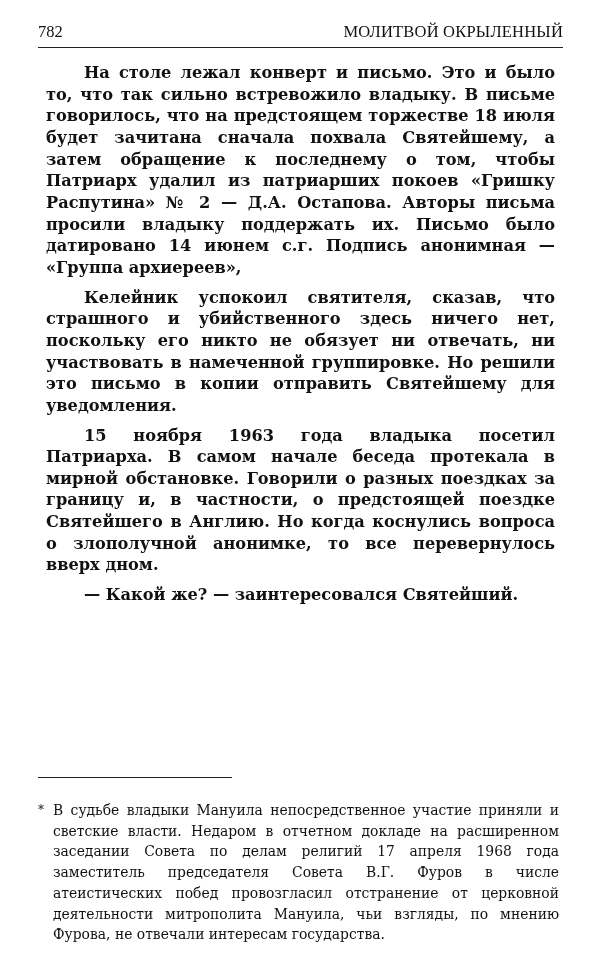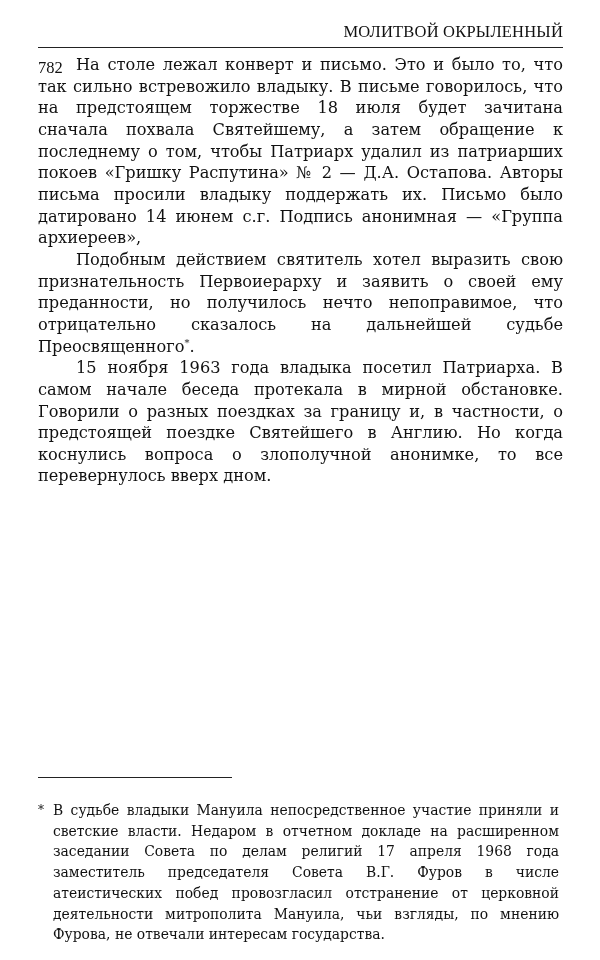"782" .page-number { margin-top: 36px -> none }
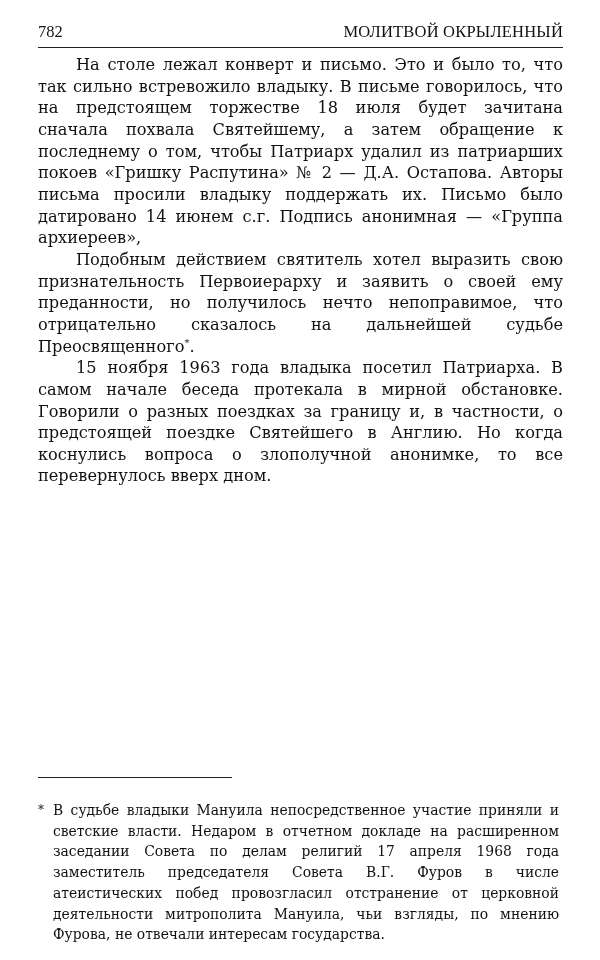"На столе лежал конверт и" .para { font-weight: none -> bold; margin: 0 -> 8px }
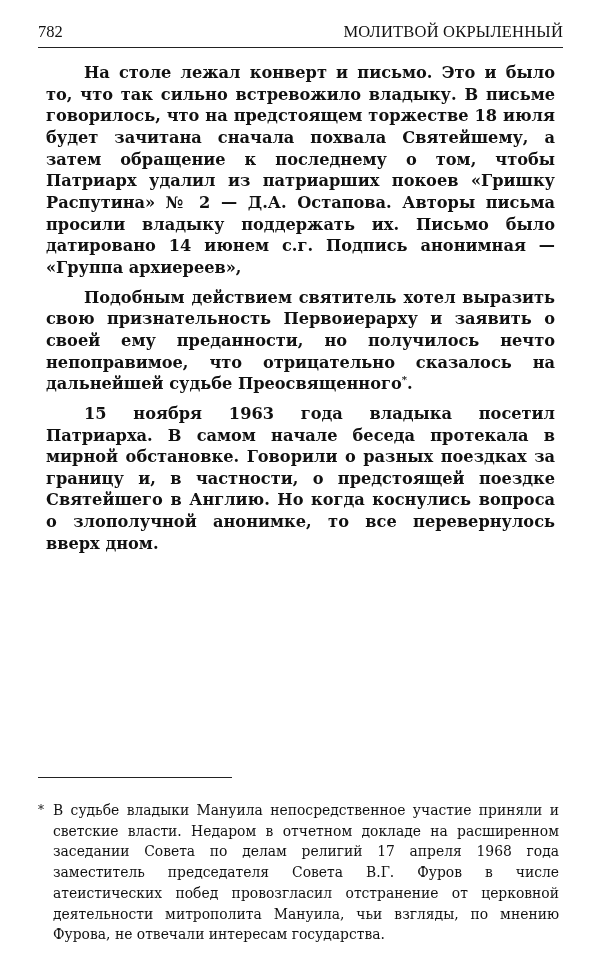"Келейник успокоил святителя, сказав, что" p.para { html: none -> <p>Келейник успокоил святителя, сказав, что страшного и убийственного здесь ничего нет, поскольку его никто не обязует ни отвечать, ни участвовать в намеченной группировке. Но решили это письмо в копии отправить Святейшему для уведомления.</p> }
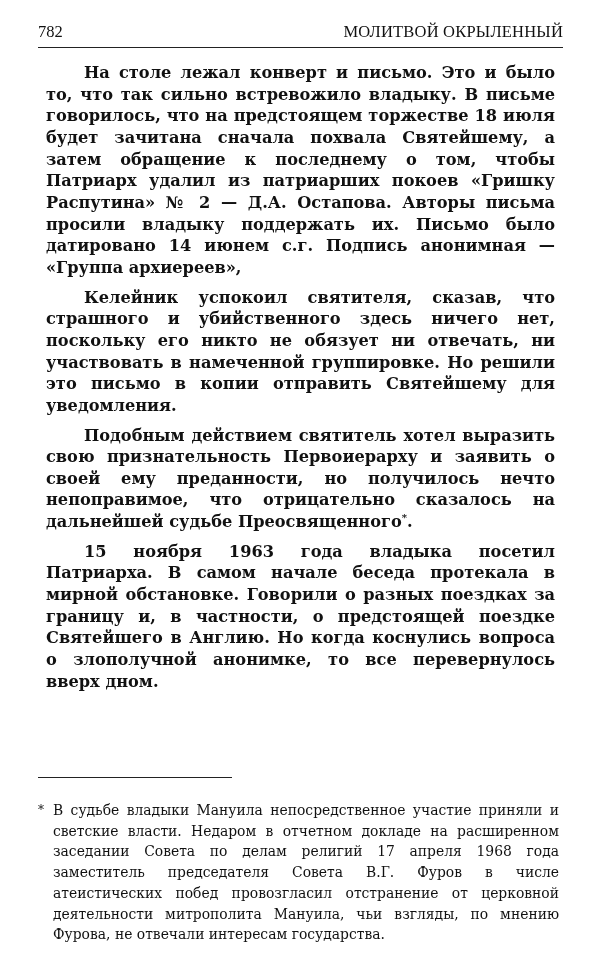"Подобным действием святитель хотел" p.para { html: <p><span>Подобным действием святитель хотел выразить свою признательность Первоиерарху и заявить о своей ему преданности, но получилось нечто непоправимое, что отрицательно сказалось на дальнейшей судьбе Преосвященного</span><sup>*</sup><span>.</span></p> -> none }
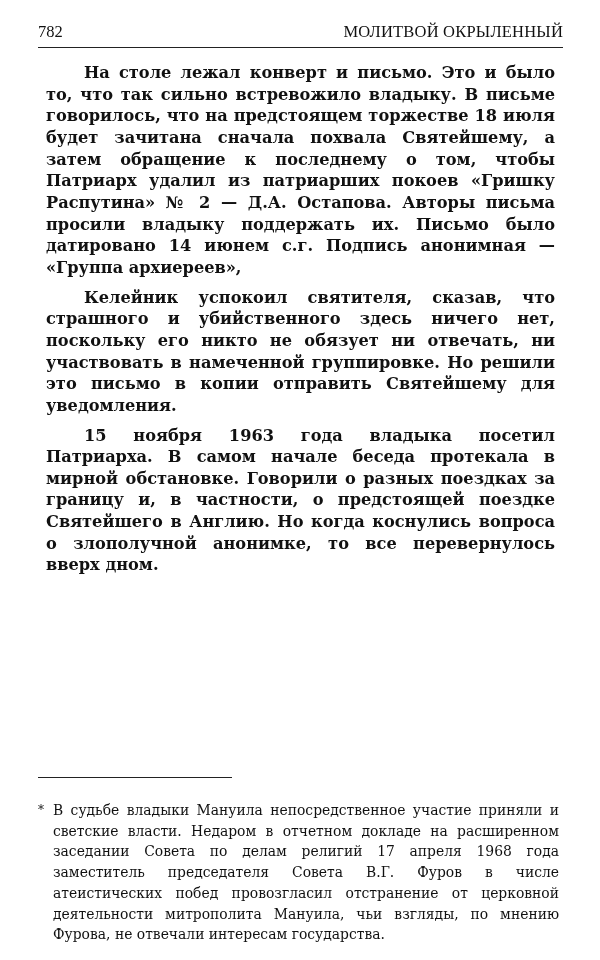"— Какой же? — заинтересовался" p.para { html: none -> <p>— Какой же? — заинтересовался Святейший.</p> }
